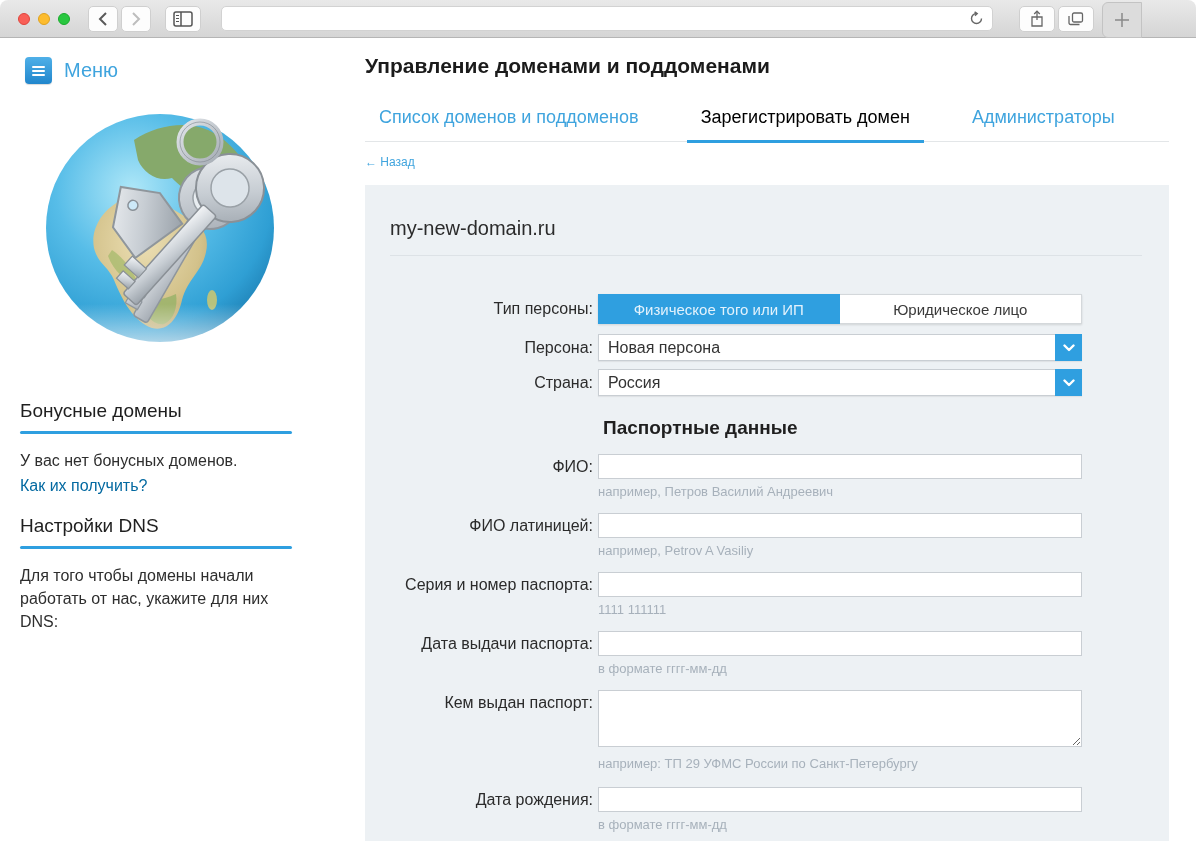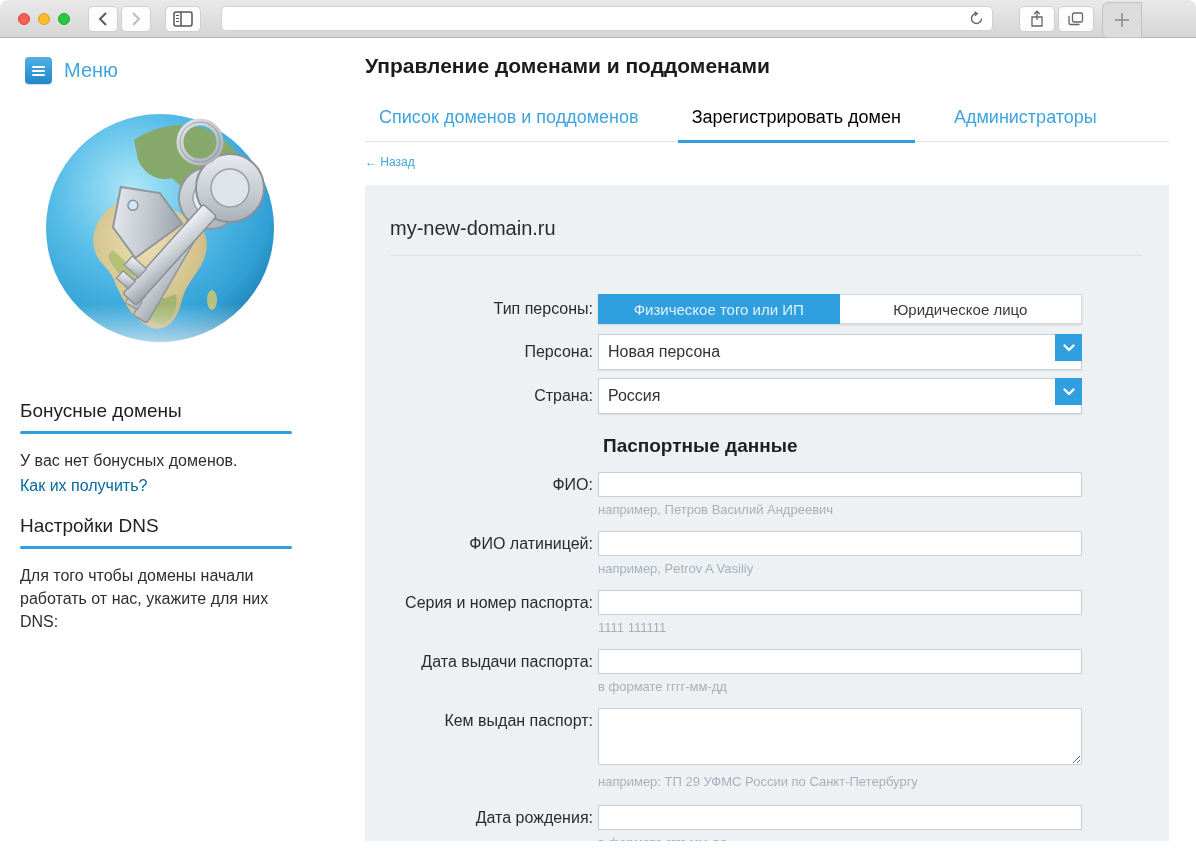"Список доменов и поддоменов" .tabs { gap: 25px -> 34px }
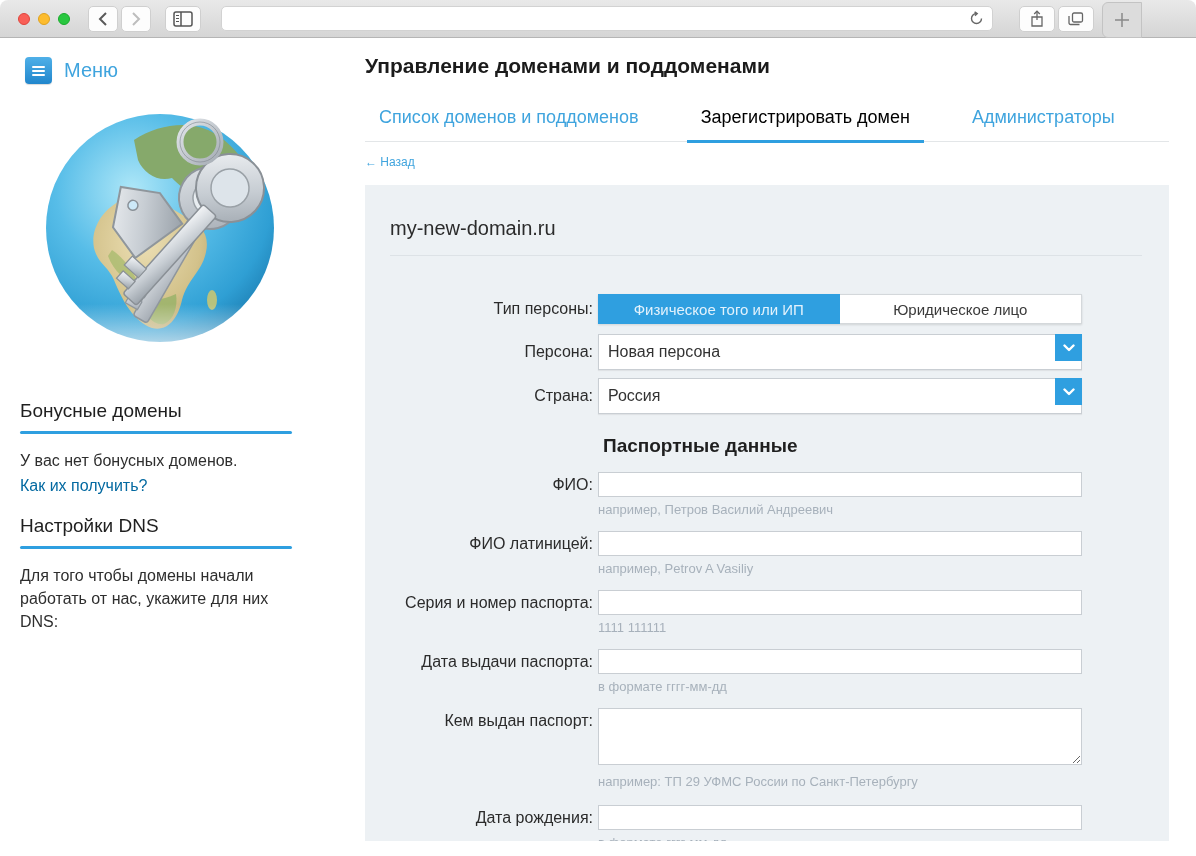"Новая персона" .selectbox { height: 36px -> 27px }
